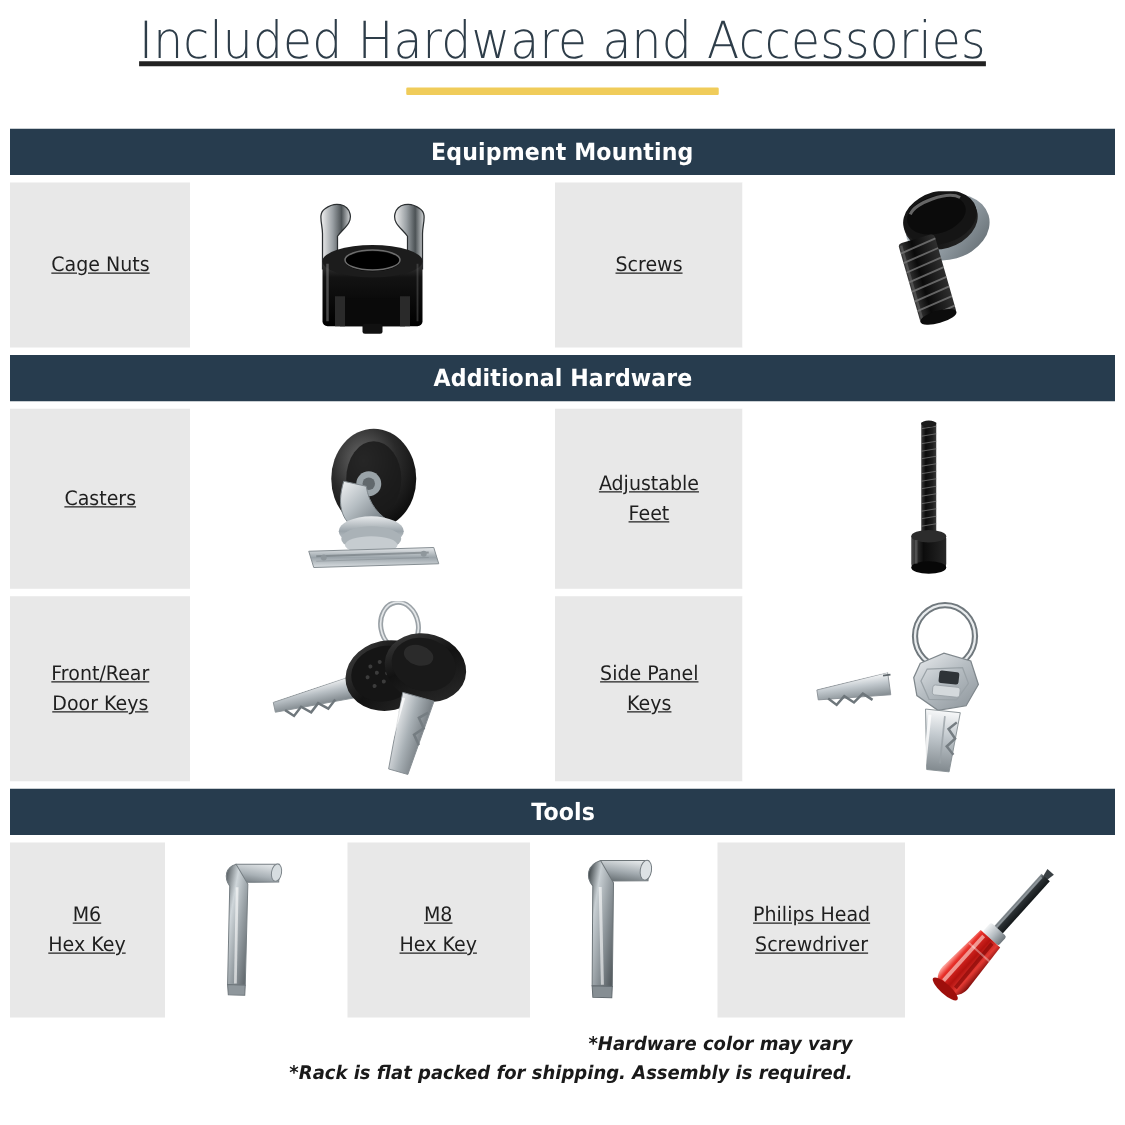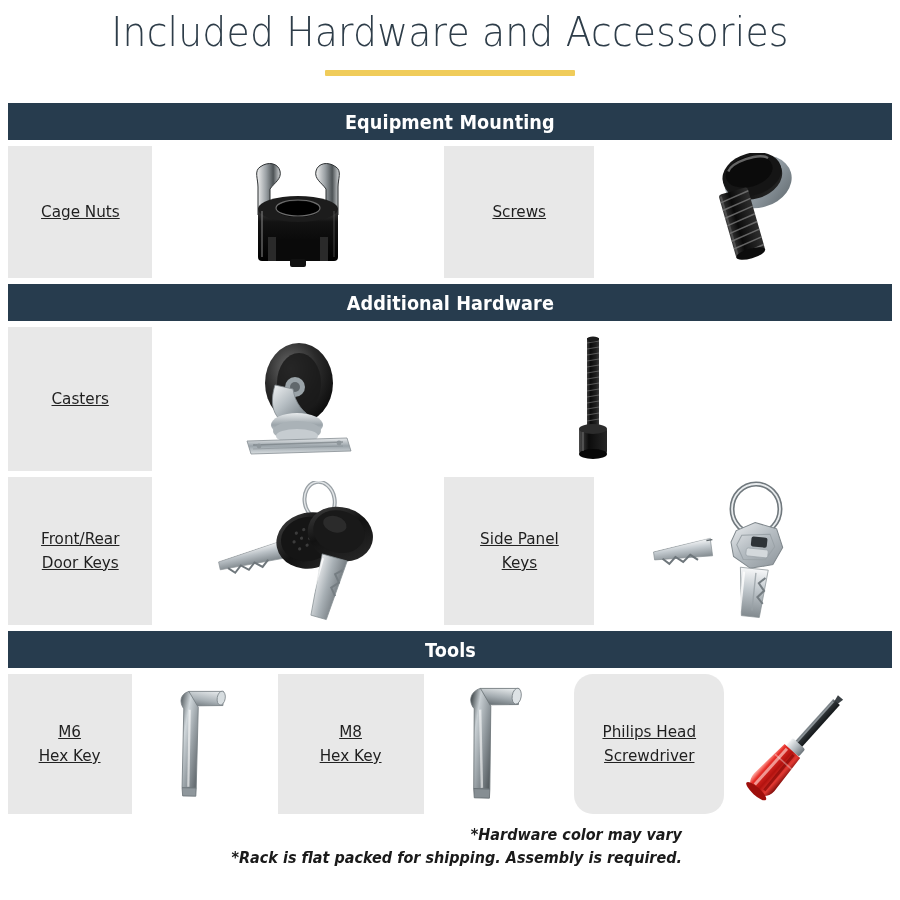"Included Hardware and Accessories" .title-block { text-decoration: none -> underline }
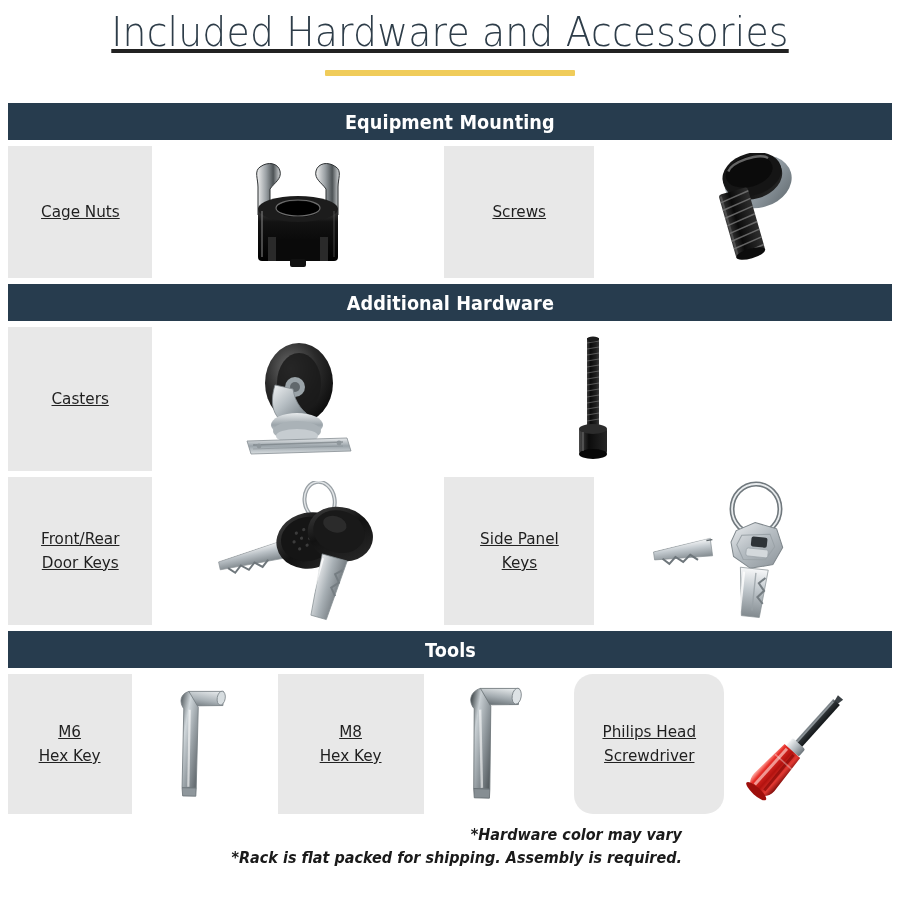"Adjustable" div.cell { html: none -> <div> <span>Adjustable Feet</span> </div> }
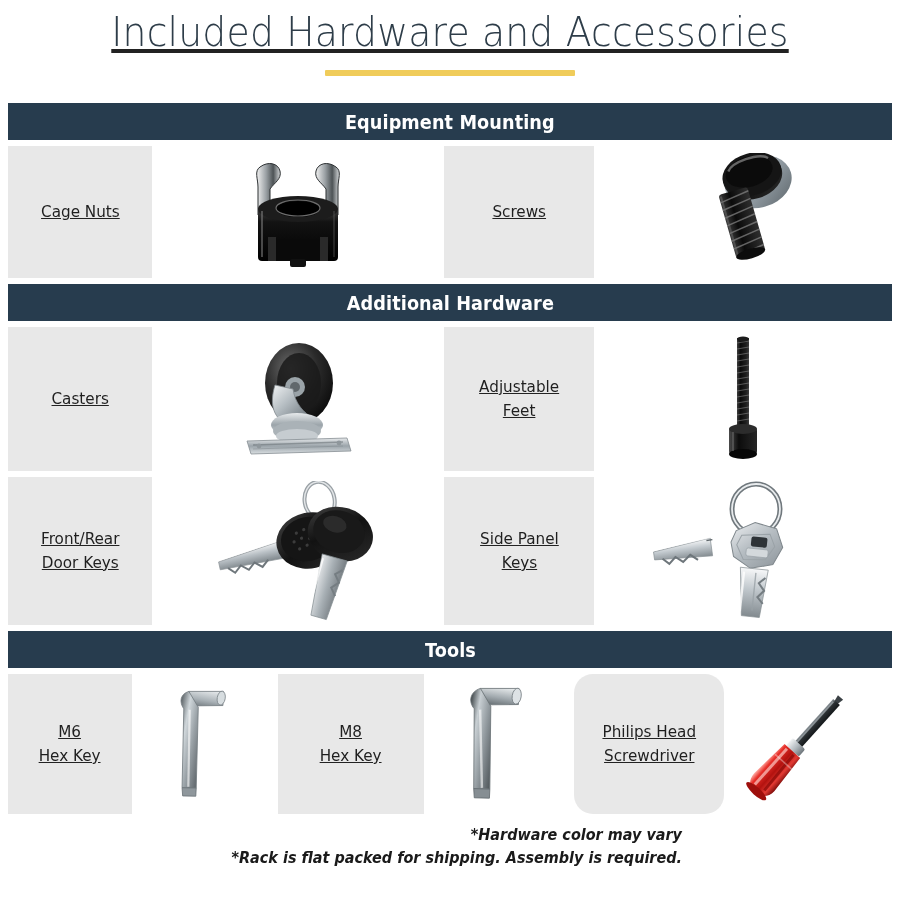"Philips Head" div.cell { border-radius: 19px -> none }
